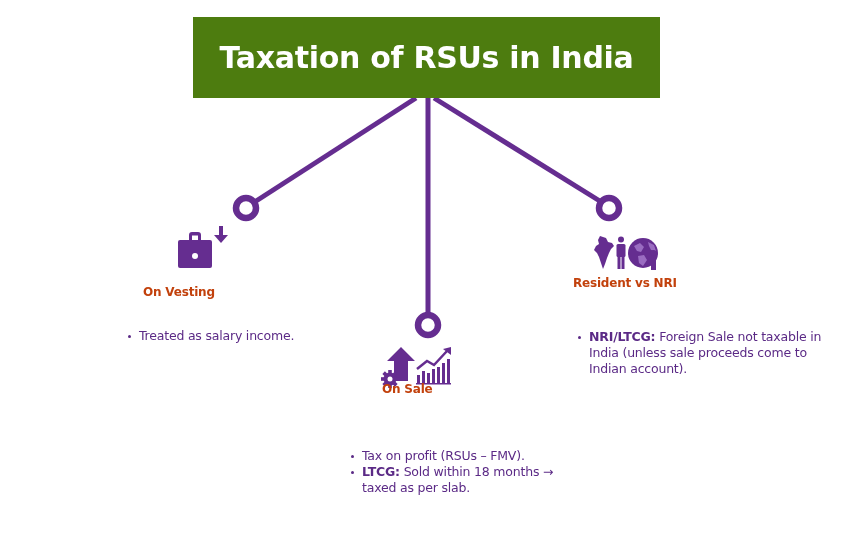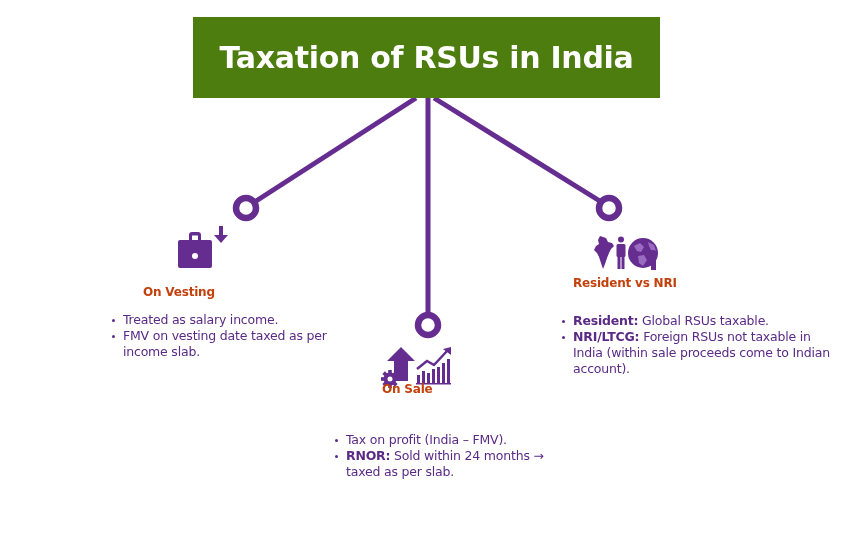"Treated as salary income." .bullets { margin: 0 -> 16px }
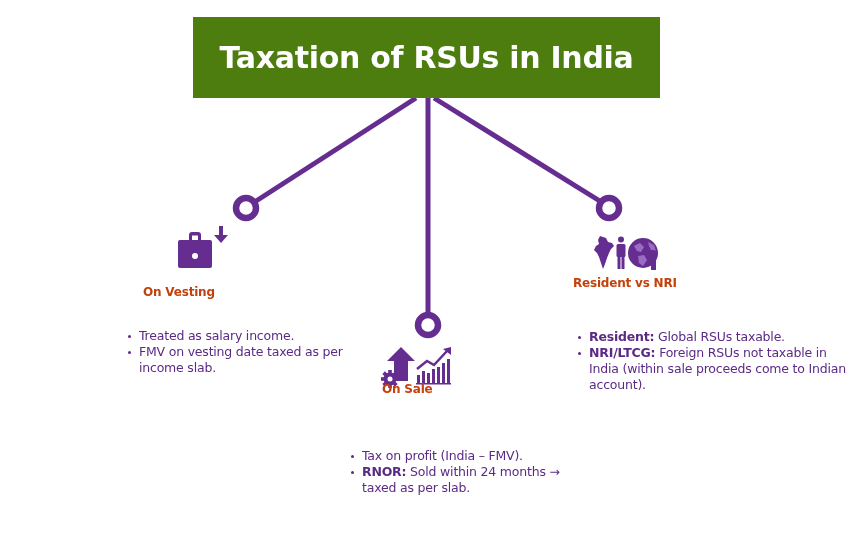"Resident: Global RSUs taxable." li { html: <li><b>Resident:</b><span> Global RSUs taxable.</span></li> -> none }
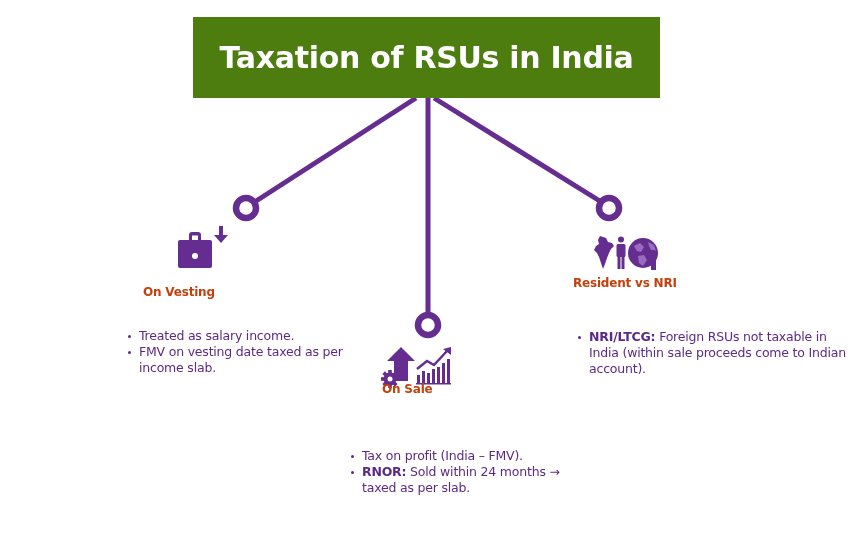"Foreign RSUs not taxable in" span { text: RSUs not taxable in India (within -> Sale not taxable in India (unless }
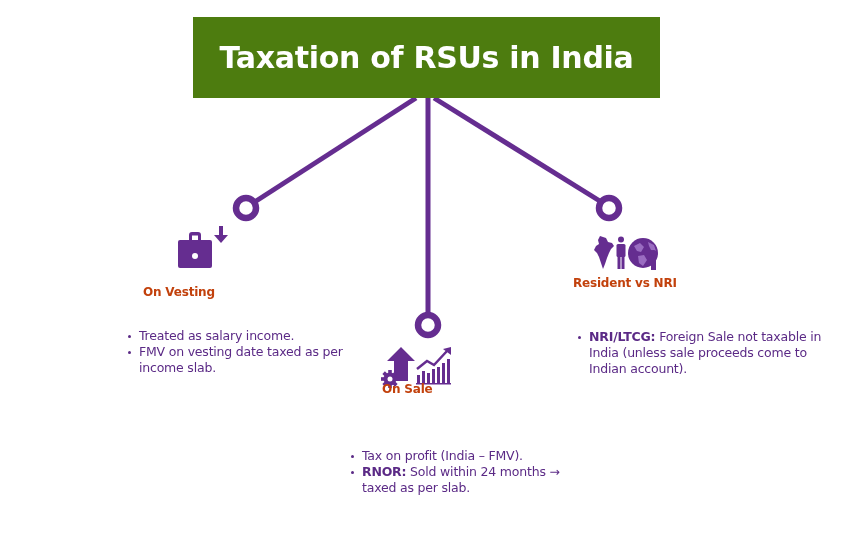"FMV on vesting date taxed" li { html: <li><span>FMV on vesting date taxed as per income slab.</span></li> -> none }
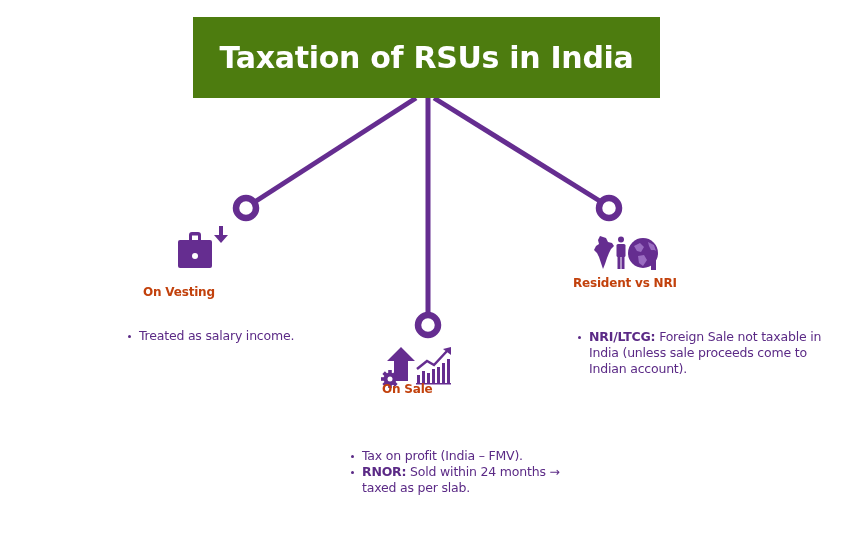"Tax on profit (India –" span { text: India -> RSUs }
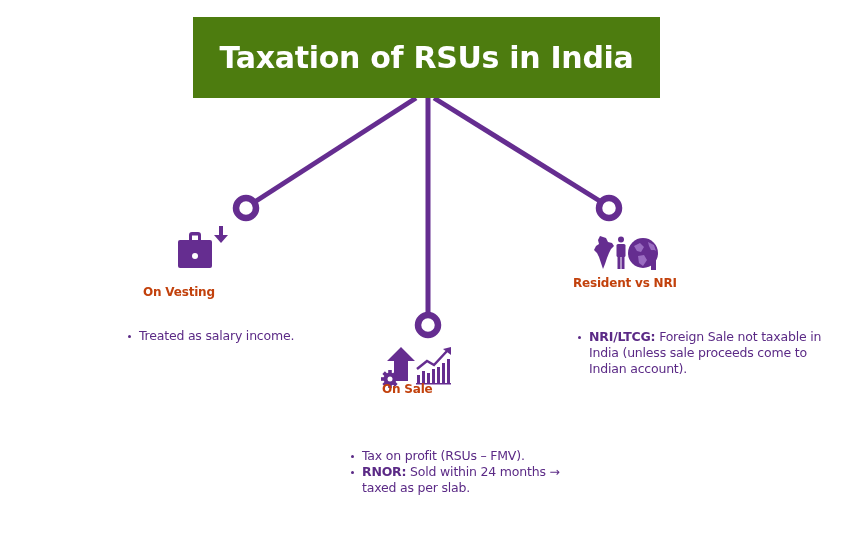"RNOR:" b { text: RNOR -> LTCG }
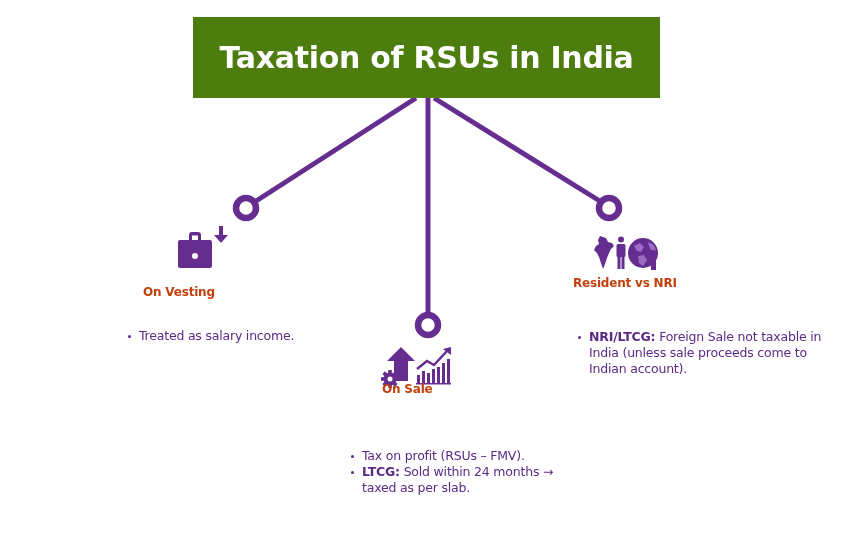"Sold within 24 months →" span { text: 24 -> 18 }
